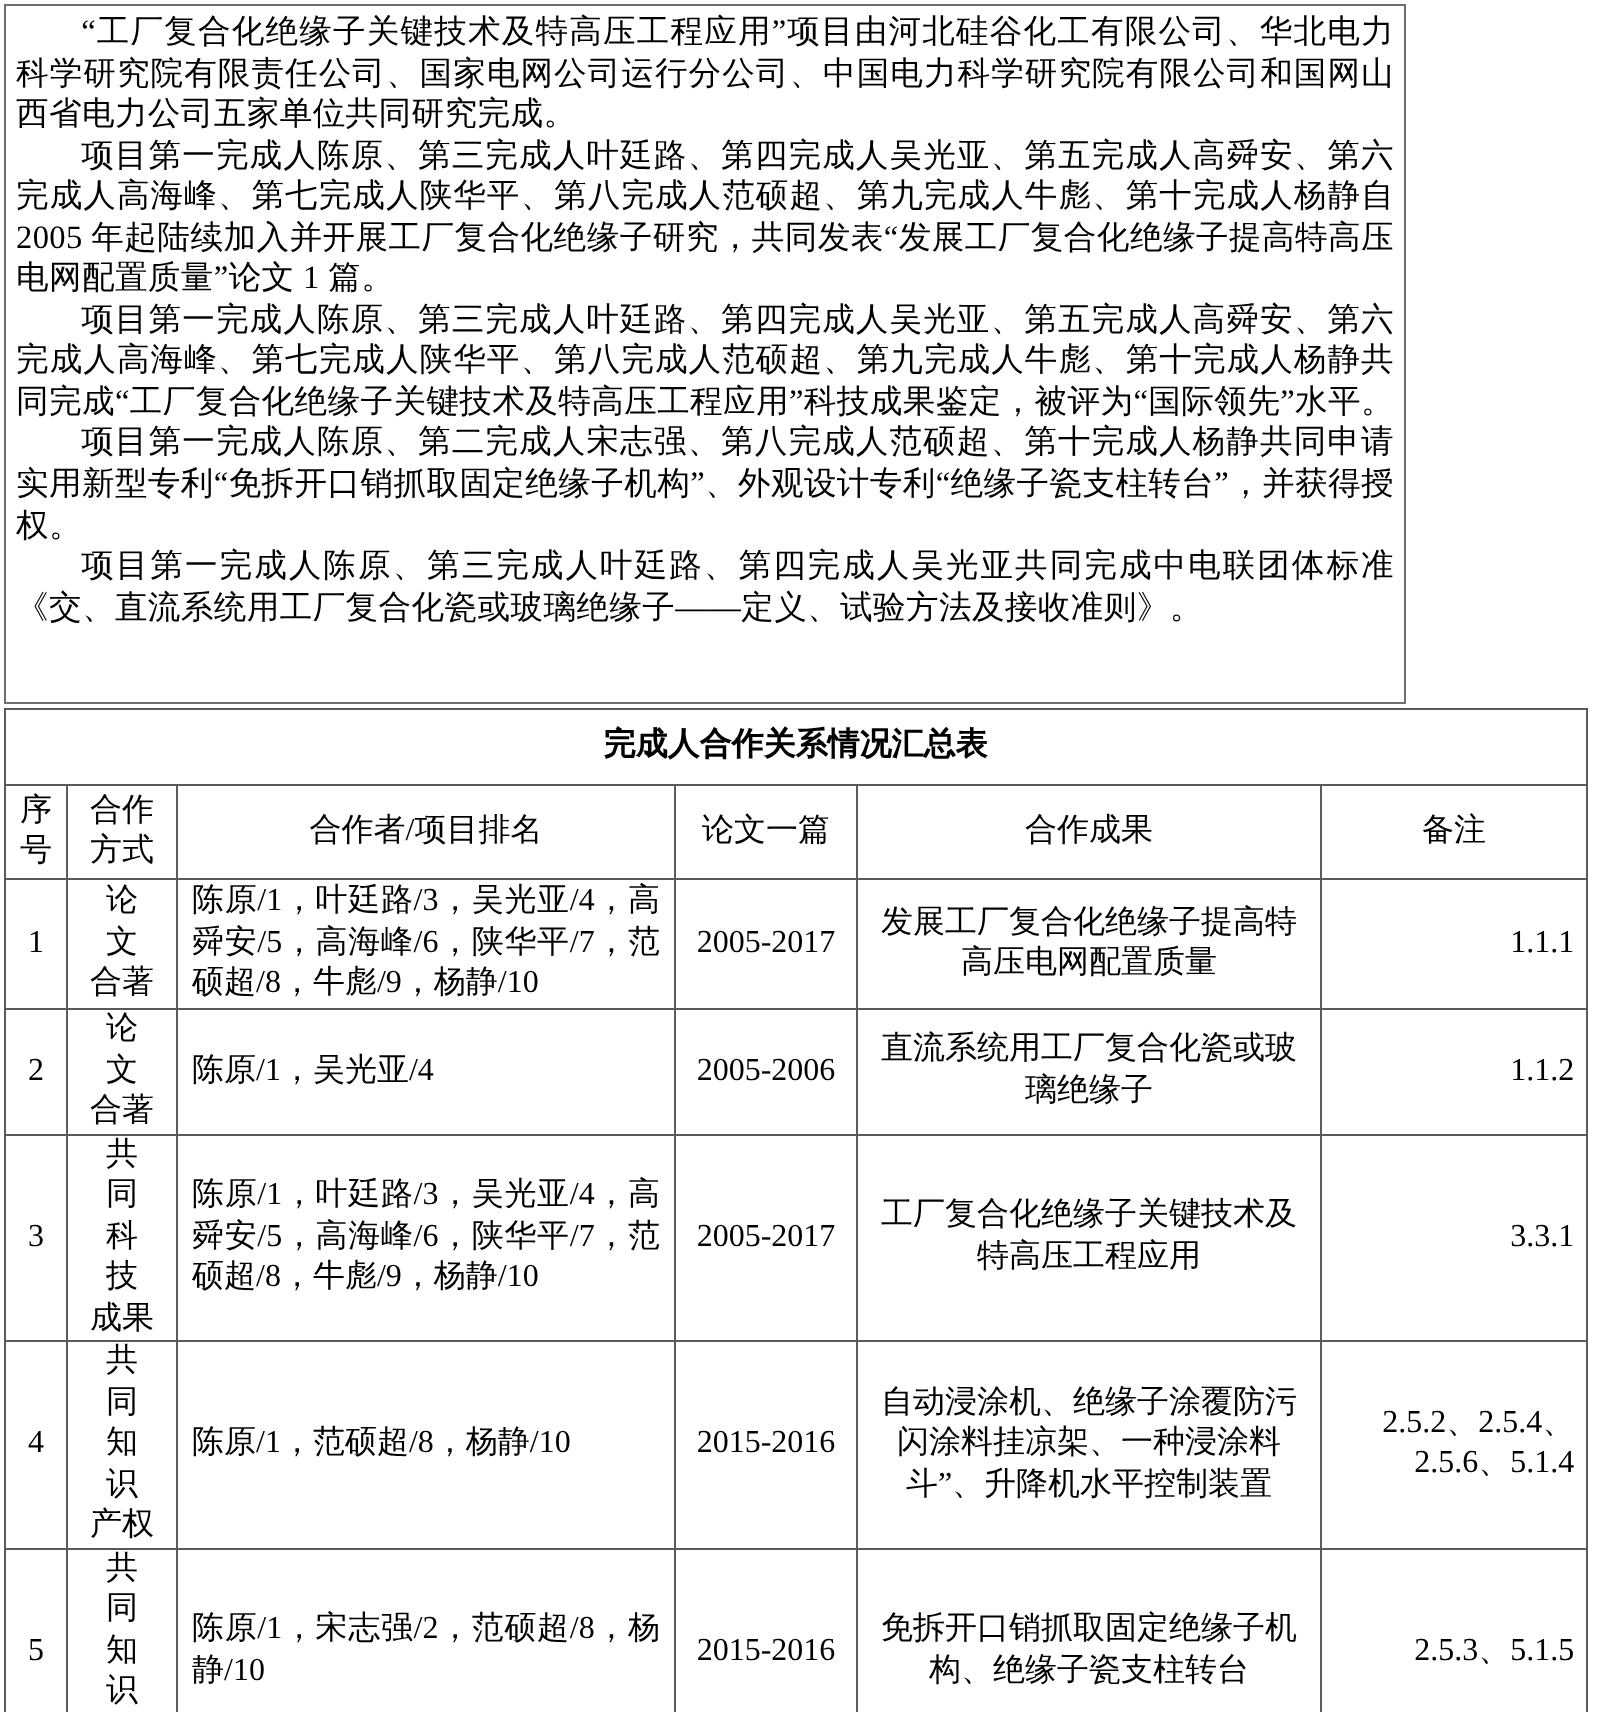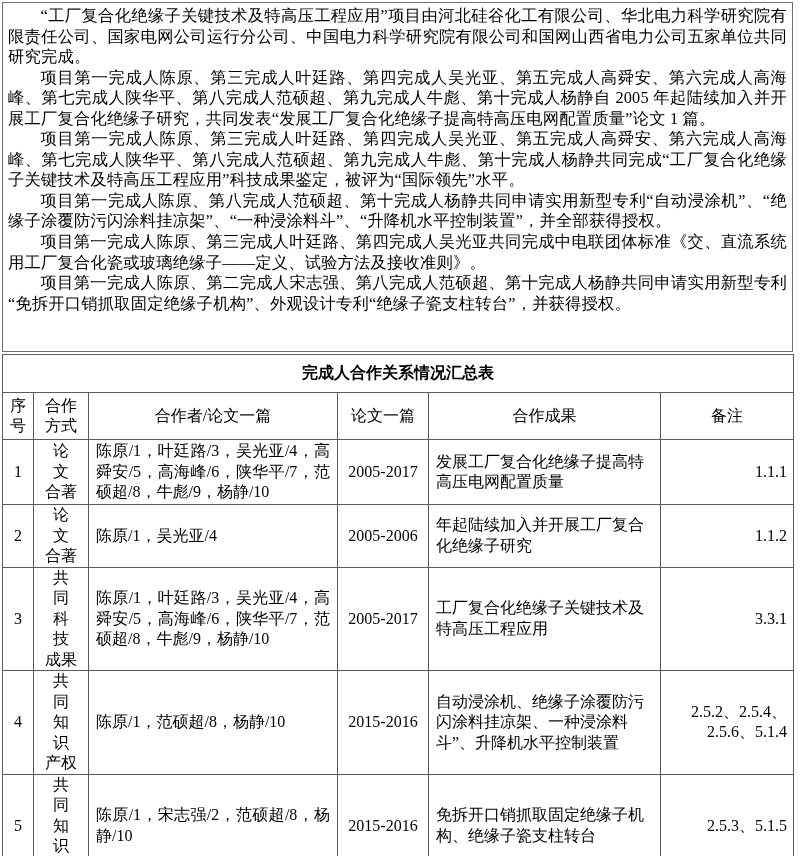"“工厂复合化绝缘子关键技术及特高压工程应用”项目由河北硅谷化工有限公司、华北电力" .text-block { width: 791px -> 701px }
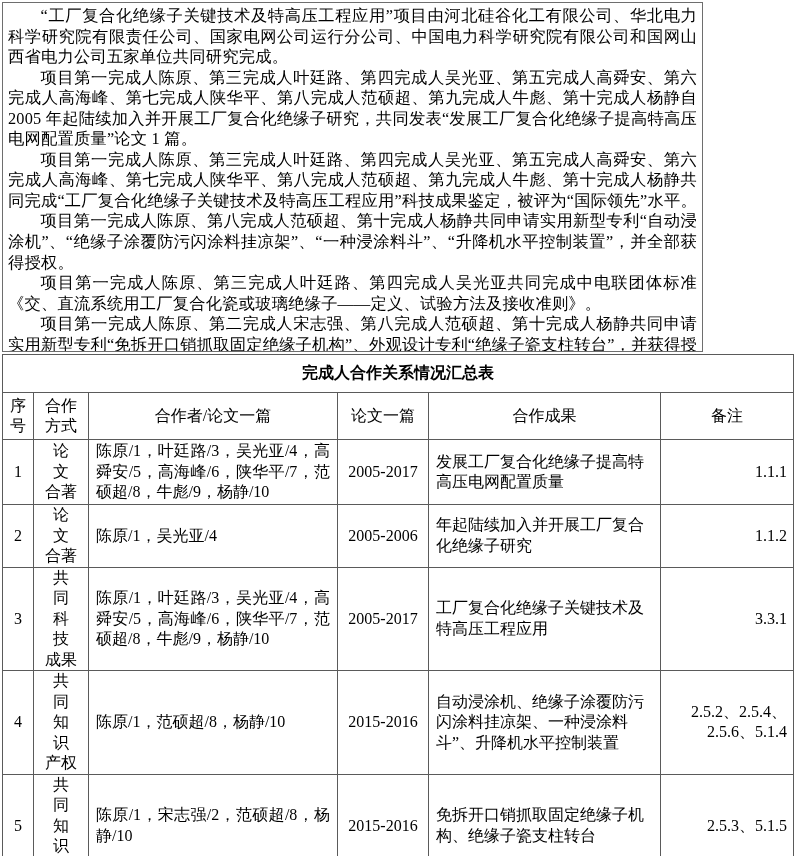"项目第一完成人陈原、第八完成人范硕超、第十完成人杨静共同申请实用新型专利“自动浸" p { html: <p>项目第一完成人陈原、第八完成人范硕超、第十完成人杨静共同申请实用新型专利“自动浸涂机”、“绝缘子涂覆防污闪涂料挂凉架”、“一种浸涂料斗”、“升降机水平控制装置”，并全部获得授权。</p> -> none }
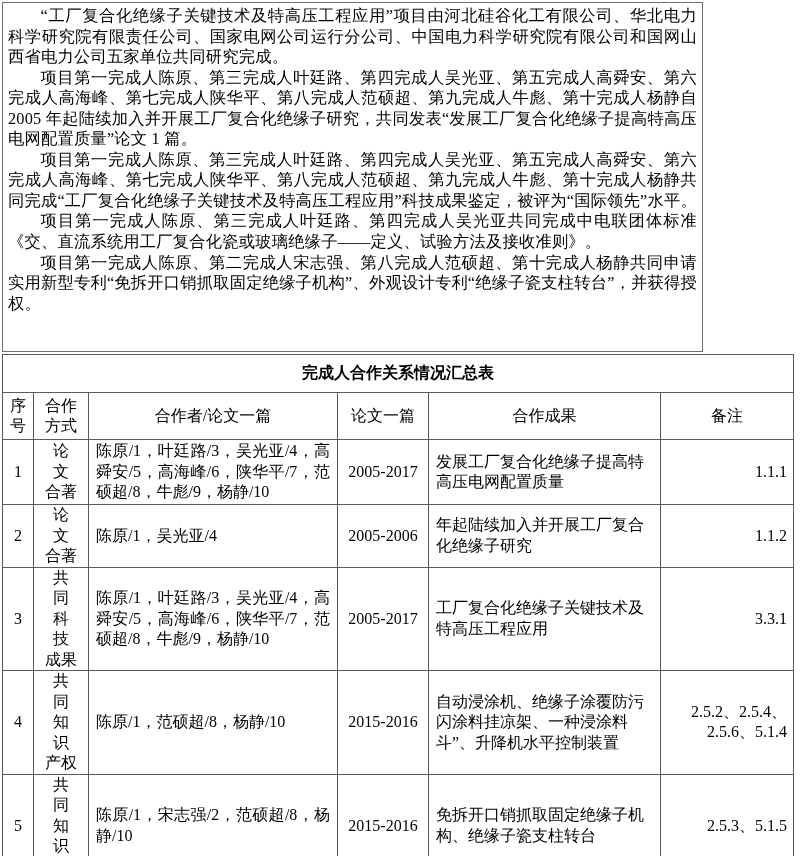"项目第一完成人陈原、第三完成人叶廷路、第四完成人吴光亚共同完成中电联团体标准《交" p { order: before "项目第一完成人陈原、第二完成人宋志强、第八完成人范硕超、第十完成人杨静共同申请实" -> after "项目第一完成人陈原、第二完成人宋志强、第八完成人范硕超、第十完成人杨静共同申请实" }
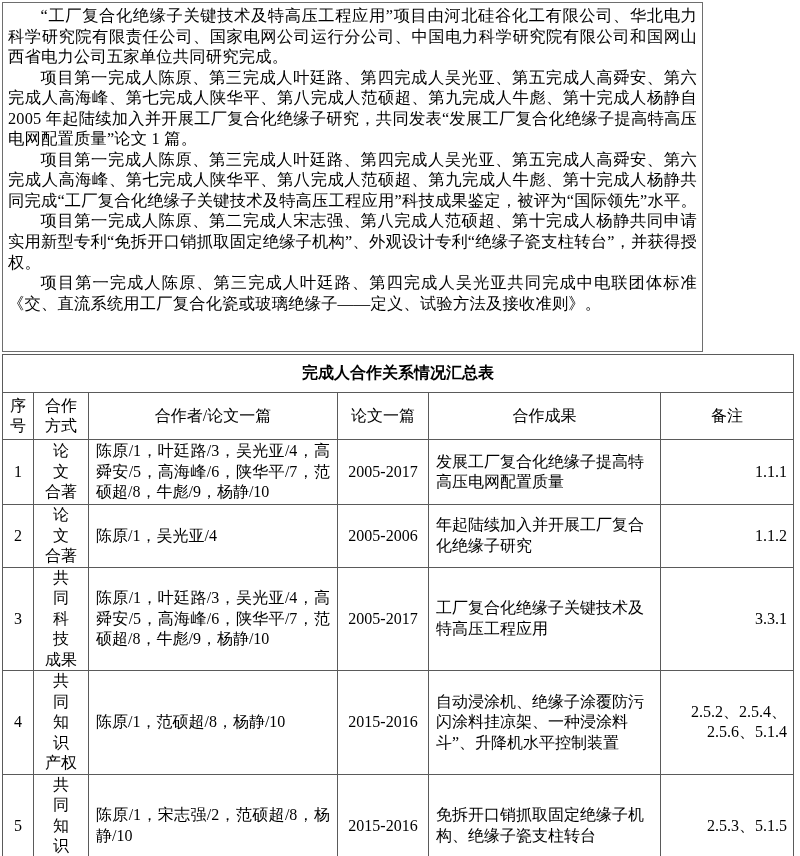"合作者/论文一篇" td { text: /论文一篇 -> /项目排名 }
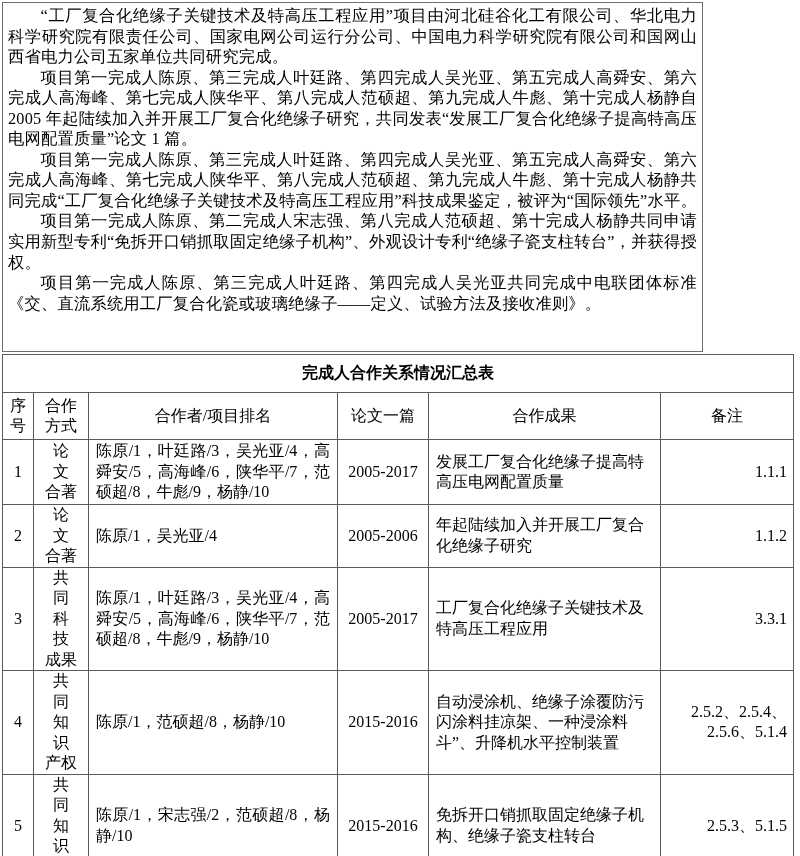"发展工厂复合化绝缘子提高特高压电网配置质量" td.c-result { text-align: left -> center }
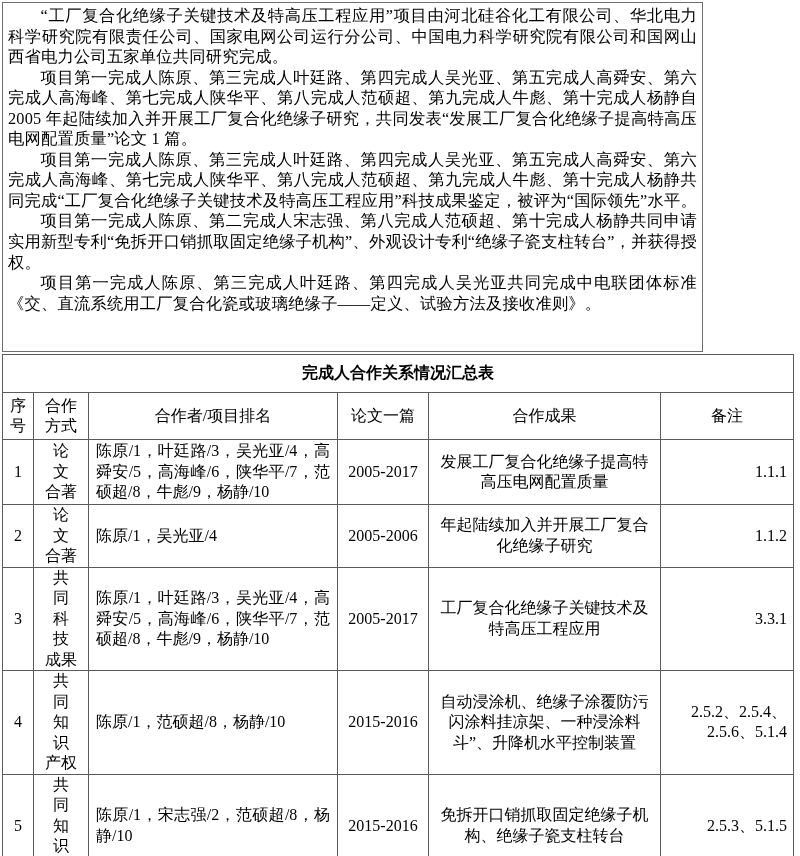"年起陆续加入并开展工厂复合化绝缘子研究" td.c-result { text: 年起陆续加入并开展工厂复合化绝缘子研究 -> 直流系统用工厂复合化瓷或玻璃绝缘子 }
